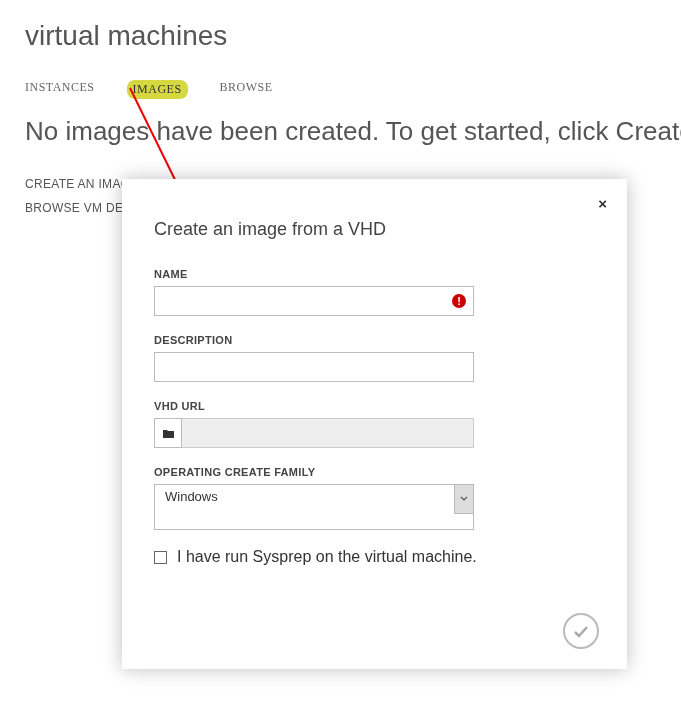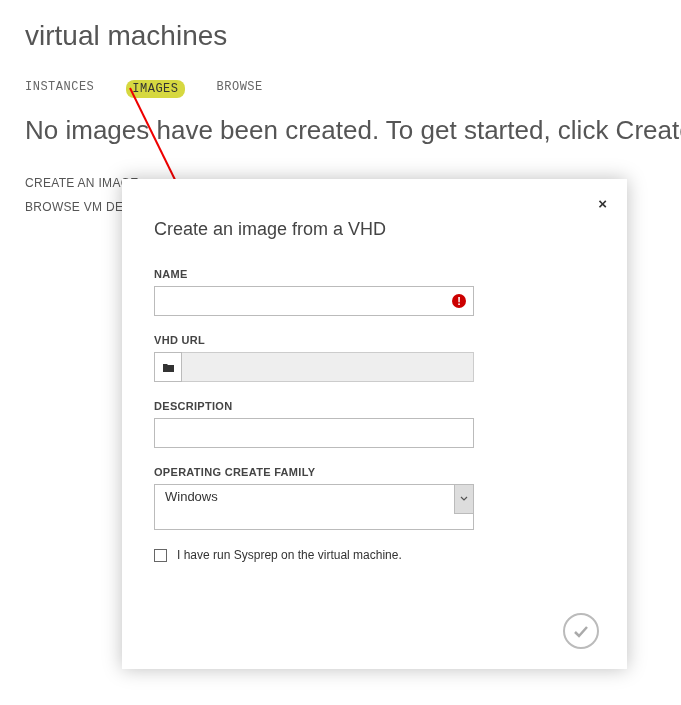"INSTANCES" .tabs { font-family: Liberation Mono, monospace -> Liberation Serif, serif }
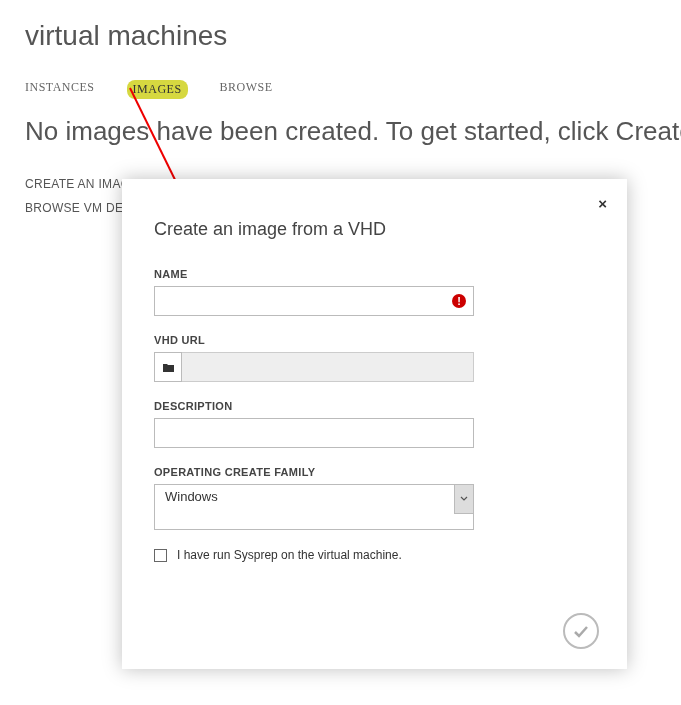"VHD URL" div.field-group { order: before "DESCRIPTION" -> after "DESCRIPTION" }
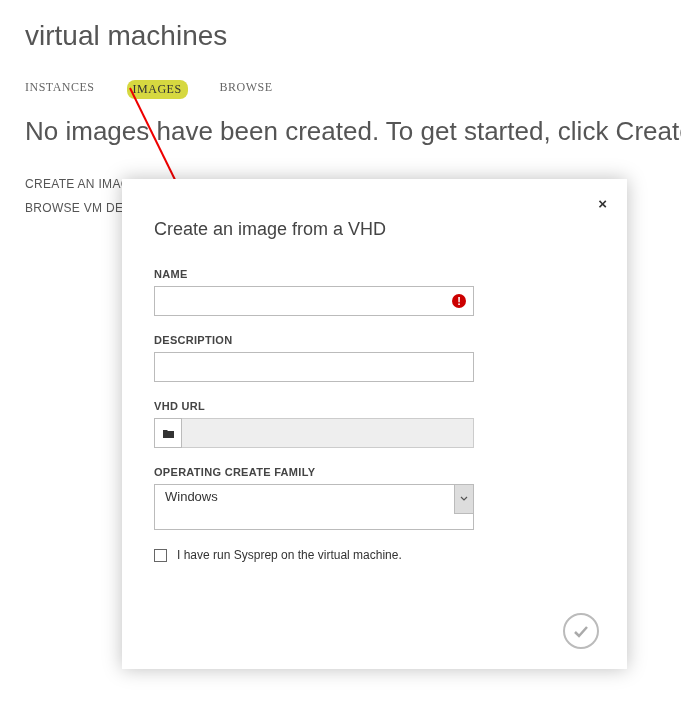"I have run Sysprep on" .checkbox-label { font-size: 12px -> 16px }
